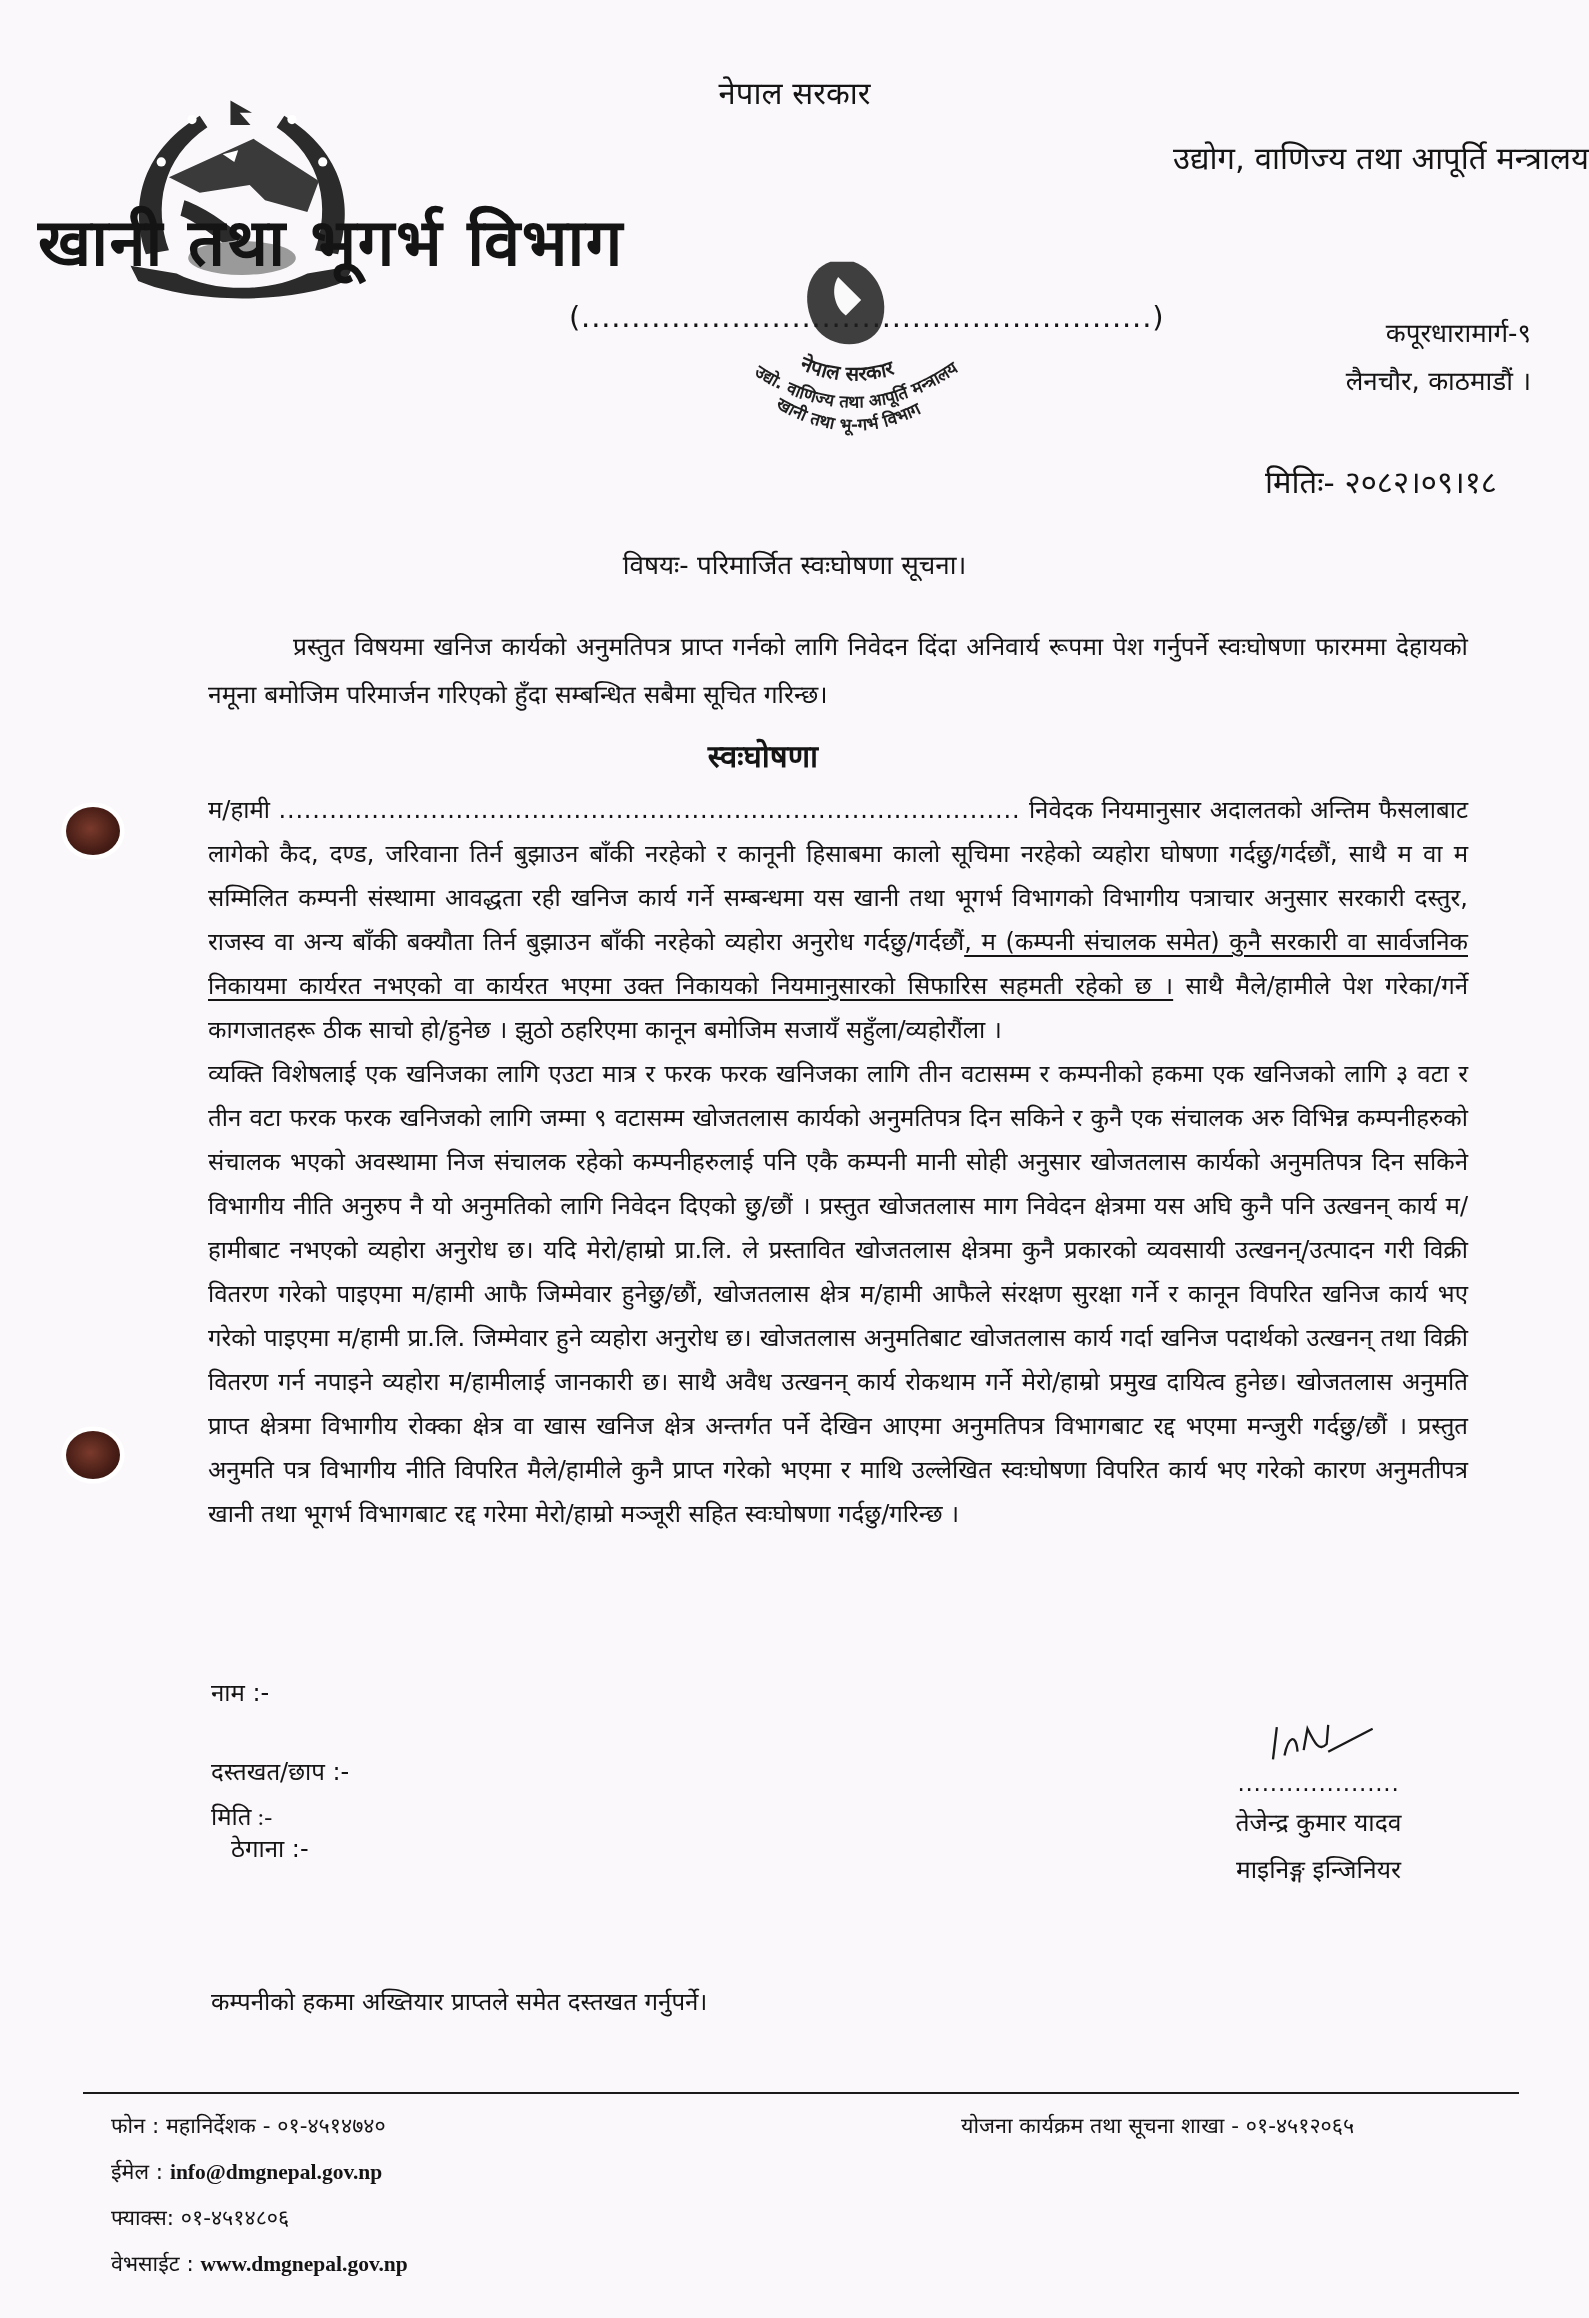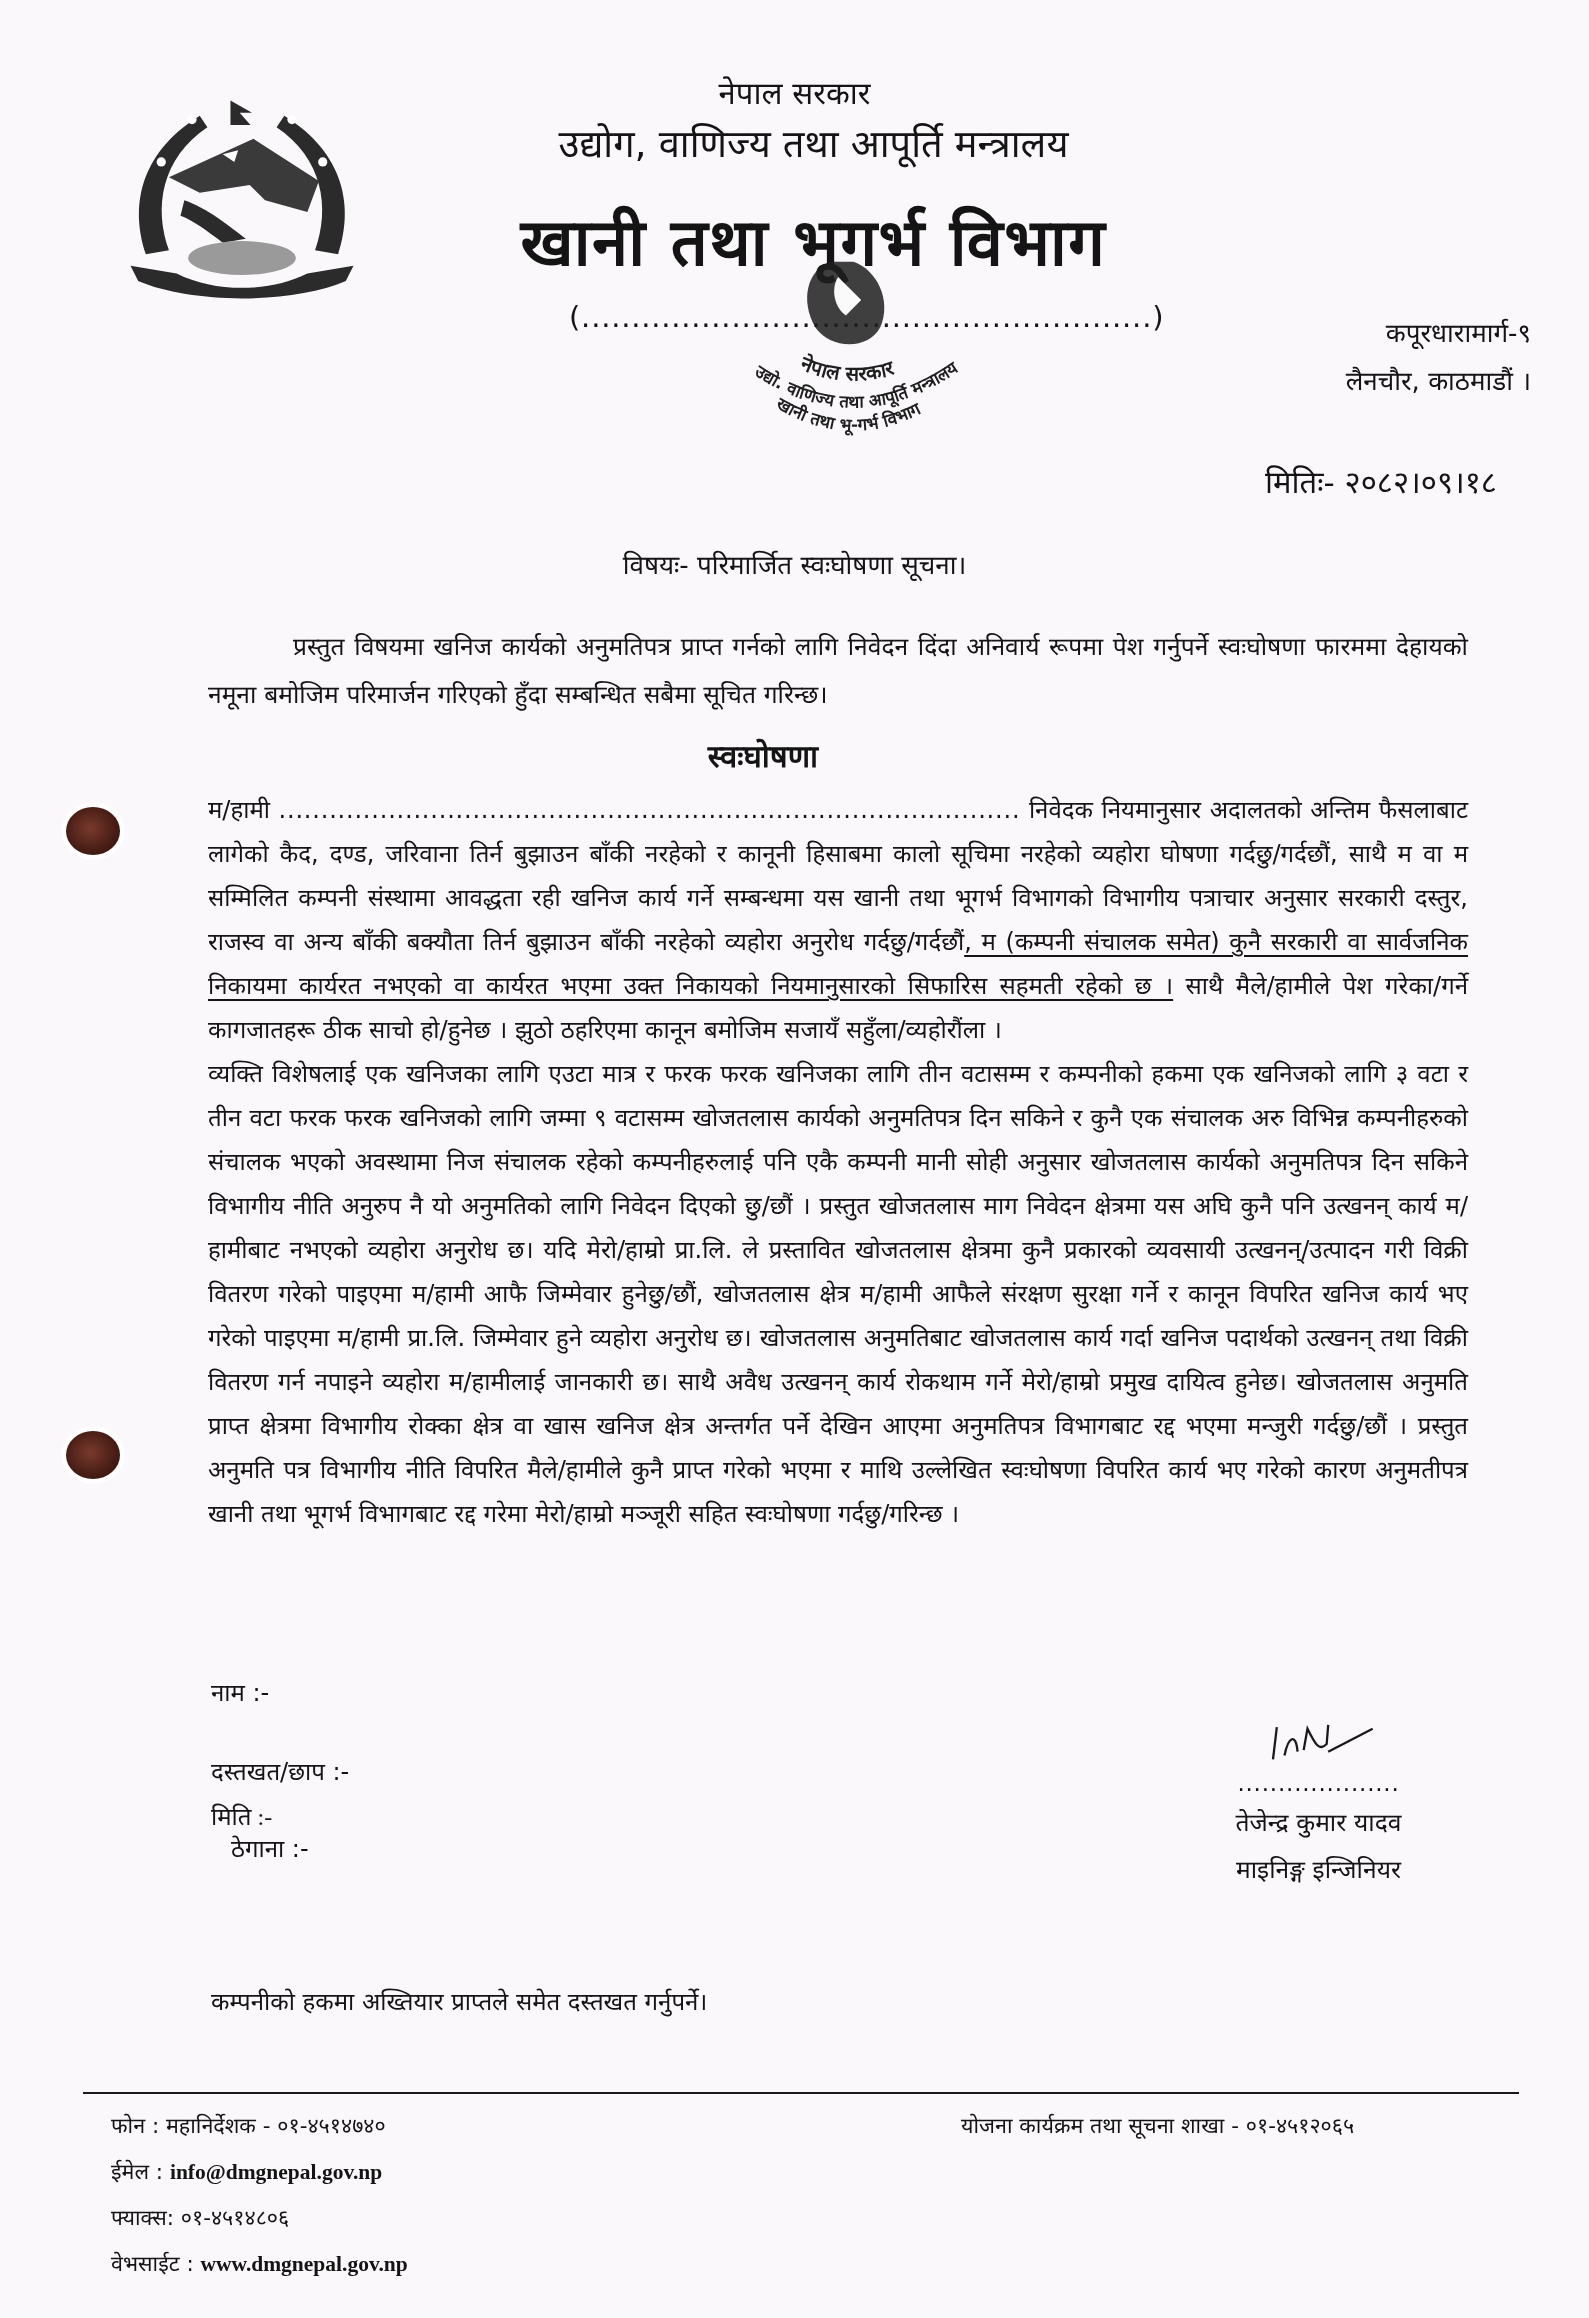"उद्योग, वाणिज्य तथा आपूर्ति मन्त्रालय" .hdr-line2 { font-size: 38px -> 31px; text-align: center -> right; top: 116px -> 136px }
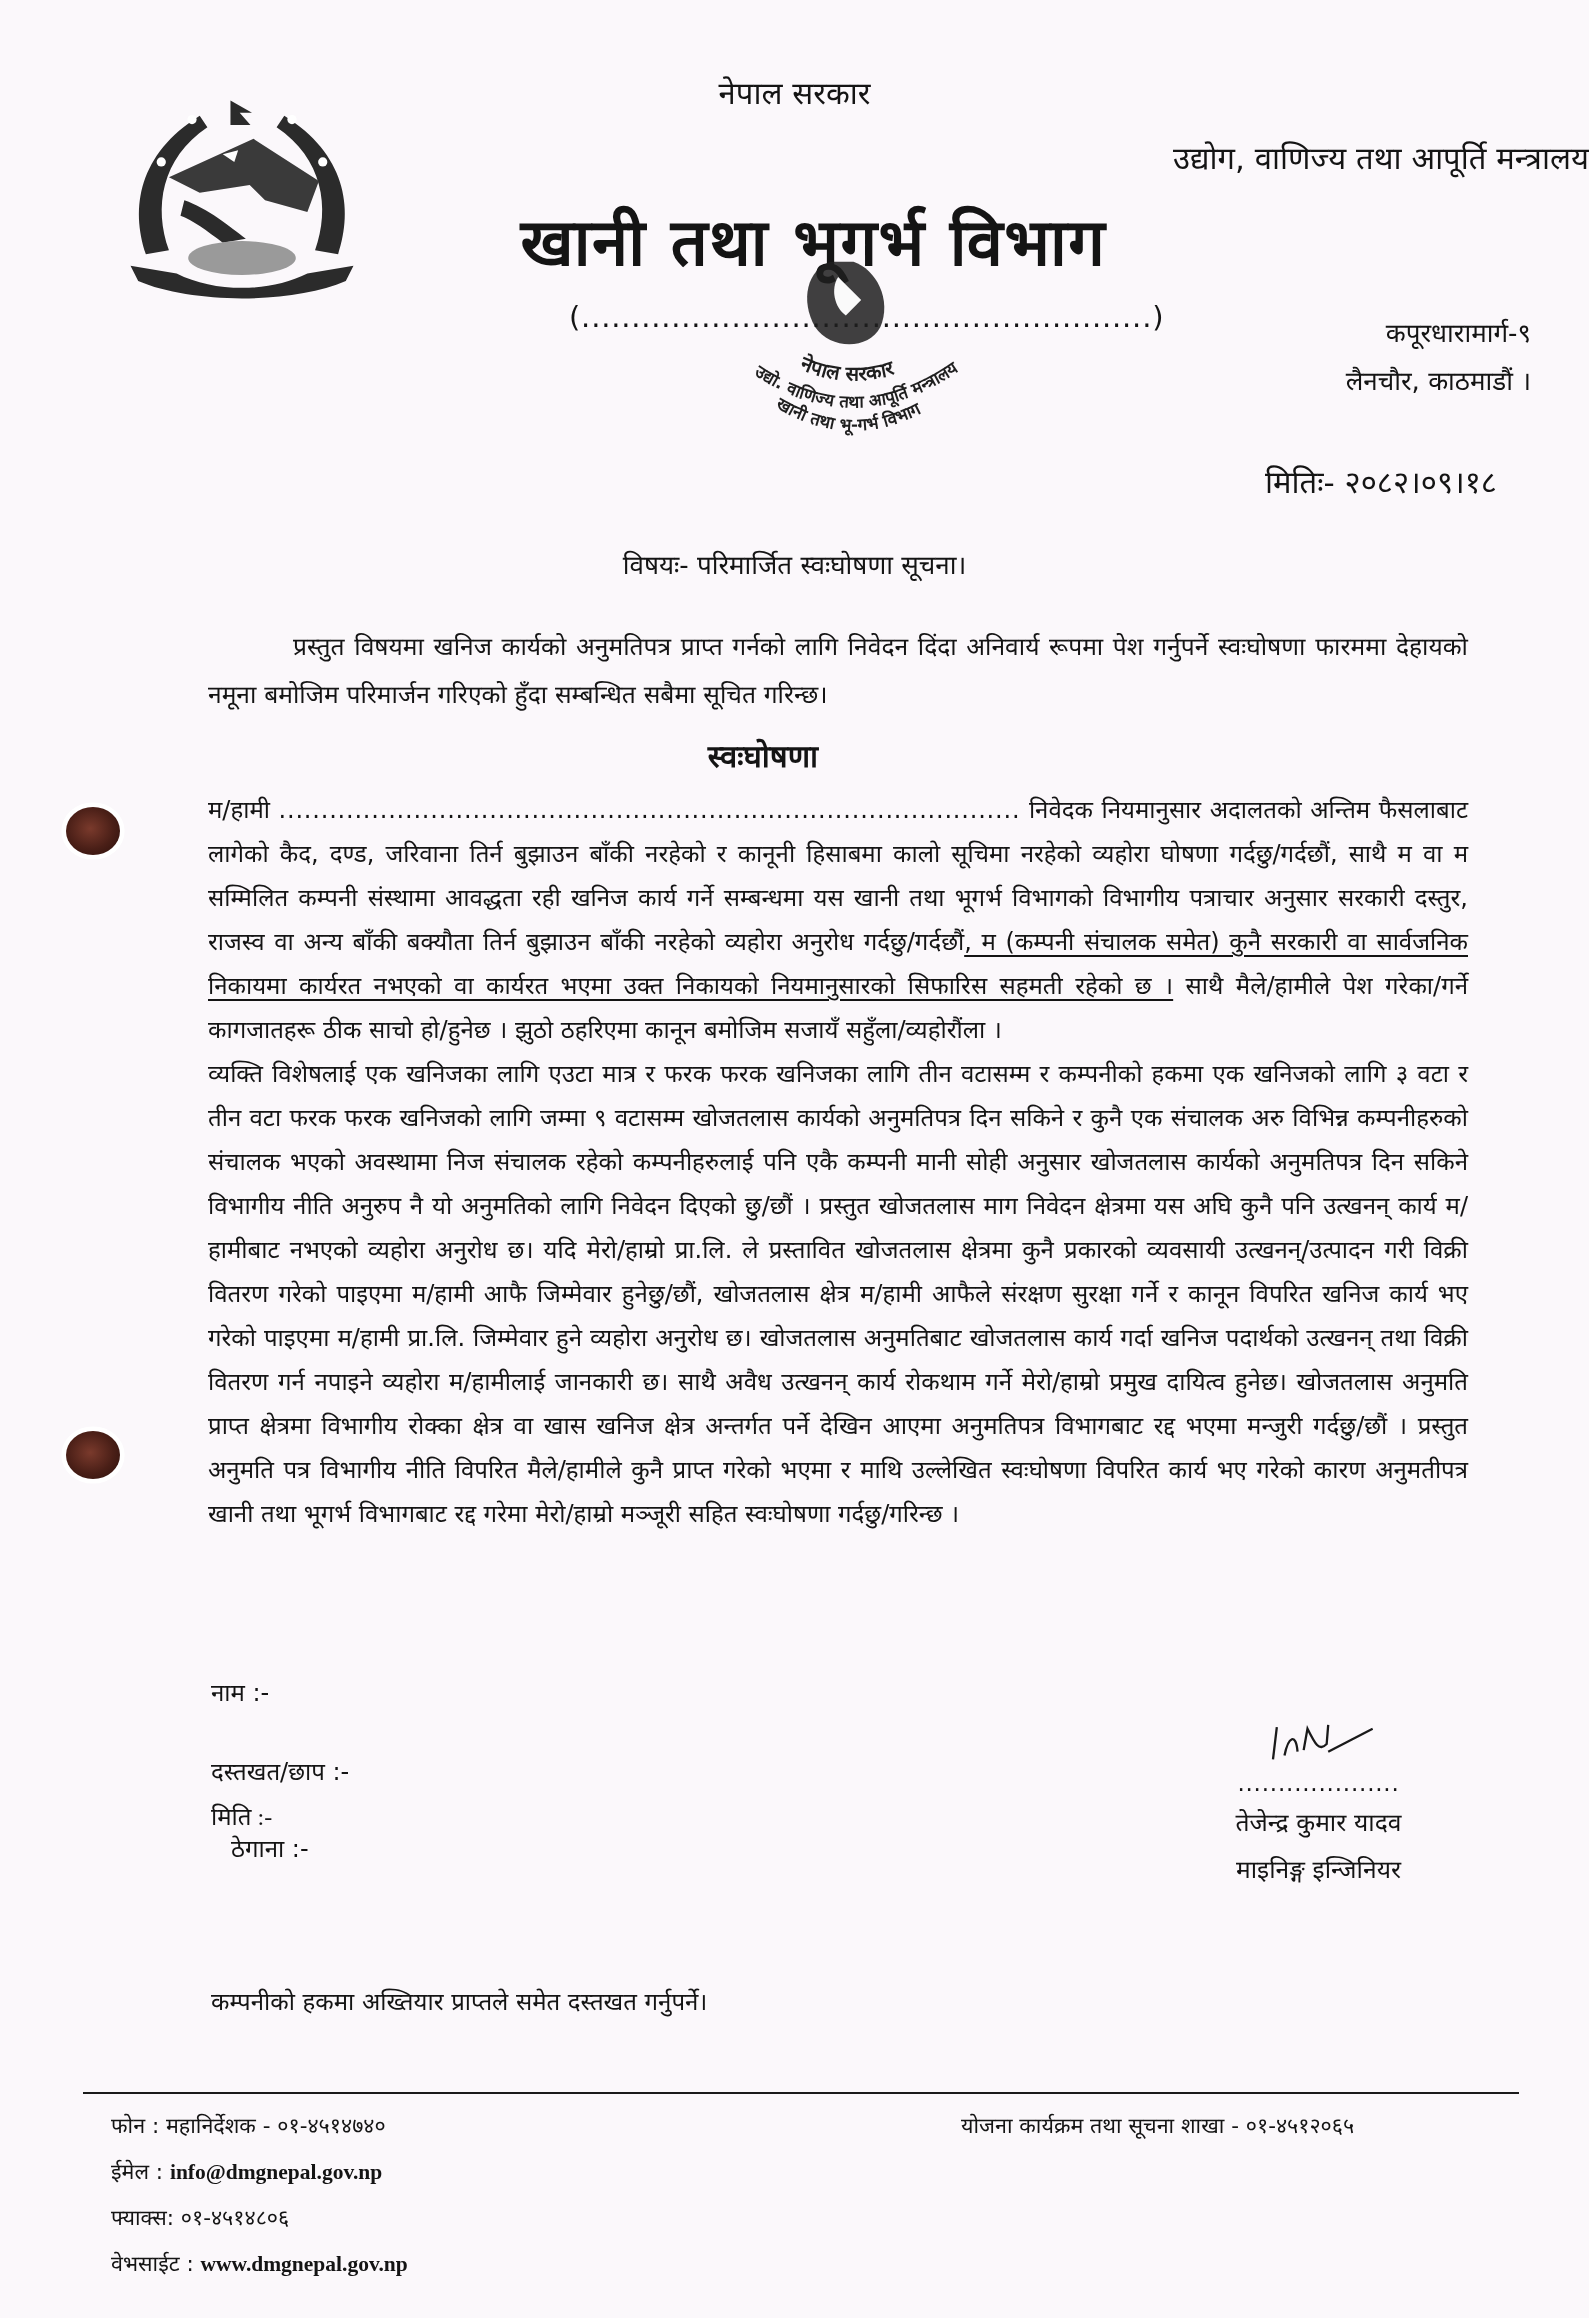"खानी तथा भूगर्भ विभाग" .hdr-line3 { text-align: center -> left }
